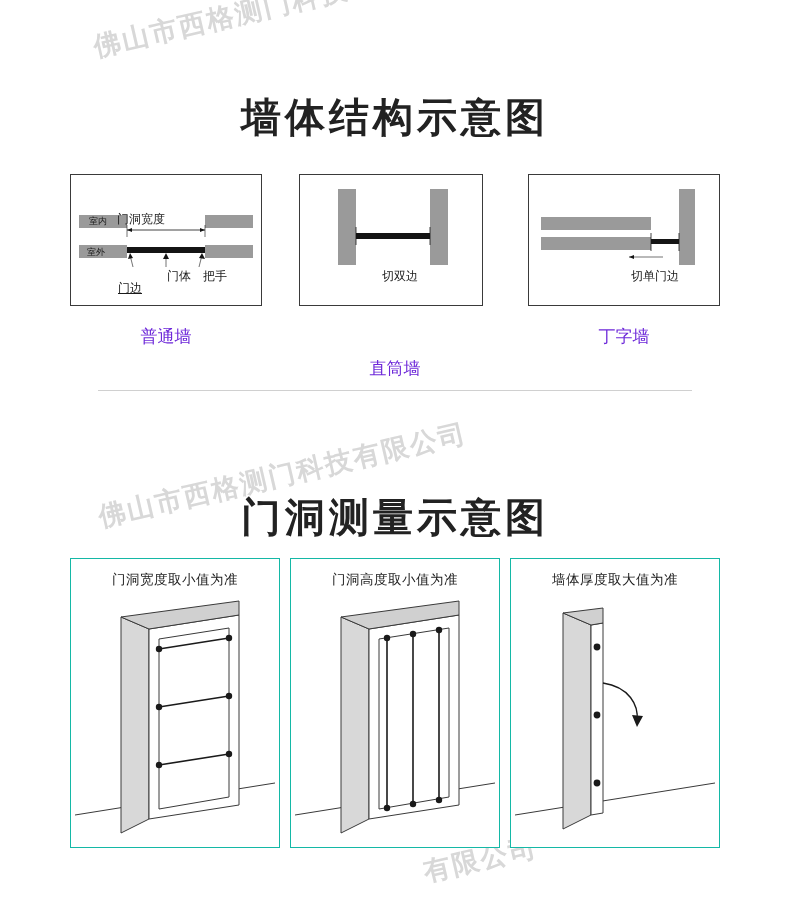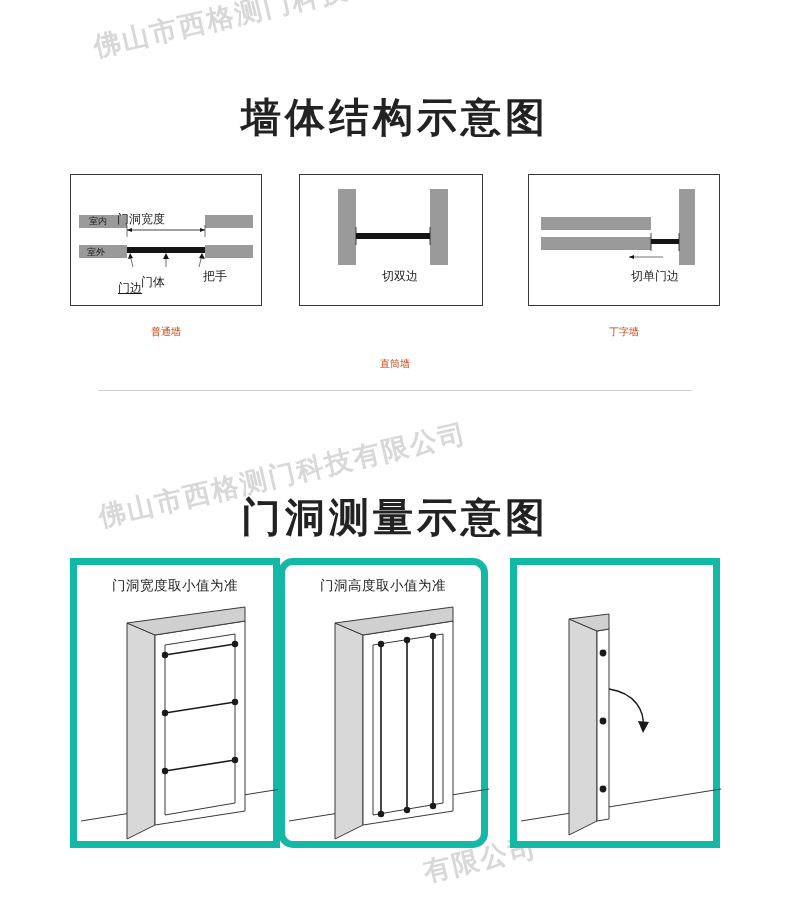"门体" div.tinytext { left: 70px -> 96px; margin-top: 6px -> none }
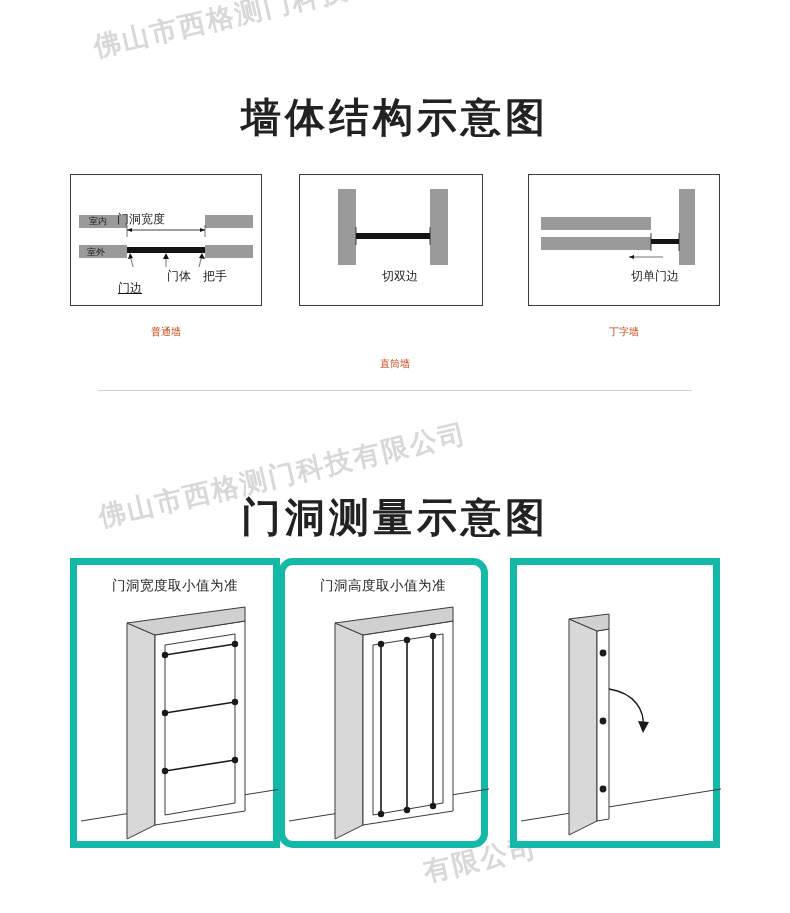"普通墙" .caption { color: #c2410c -> #6d28d9; font-size: 10px -> 17px }
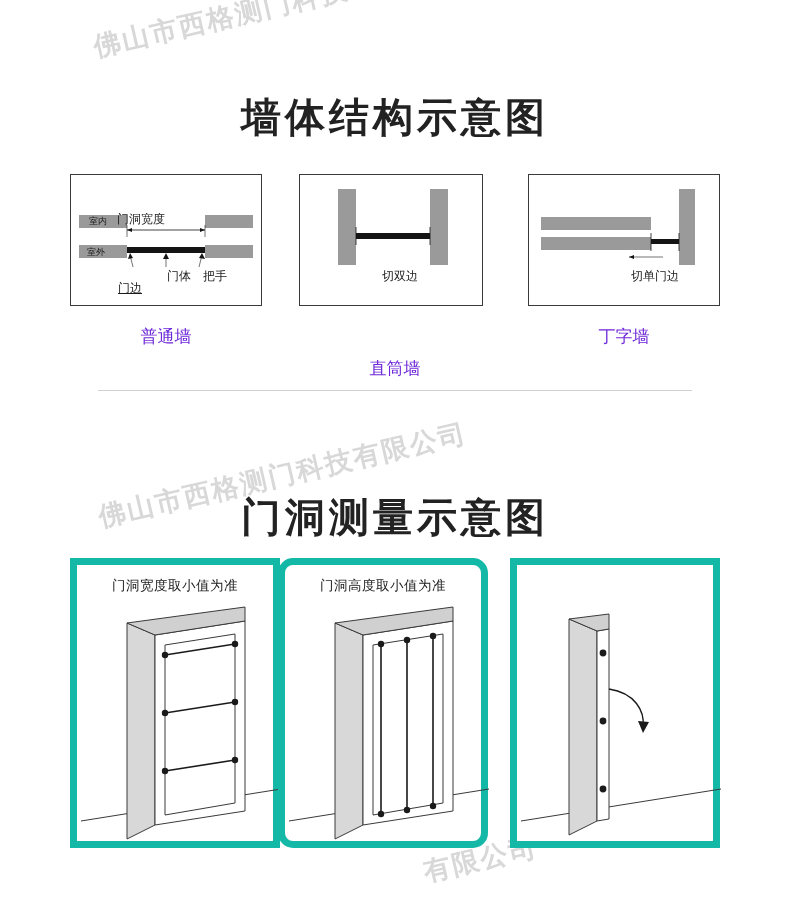"门洞宽度取小值为准" .panel2 { border: 7px solid #14b8a6 -> 1px solid #14b8a6 }
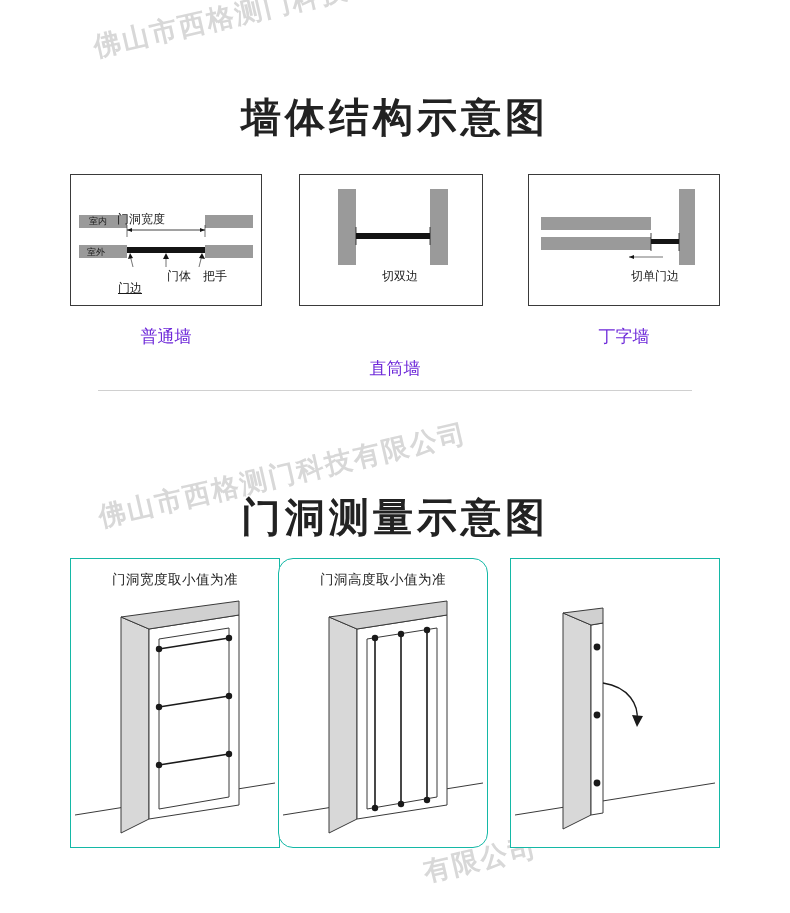"门洞高度取小值为准" .q2 { border-radius: 15px -> none; left: 278px -> 290px }
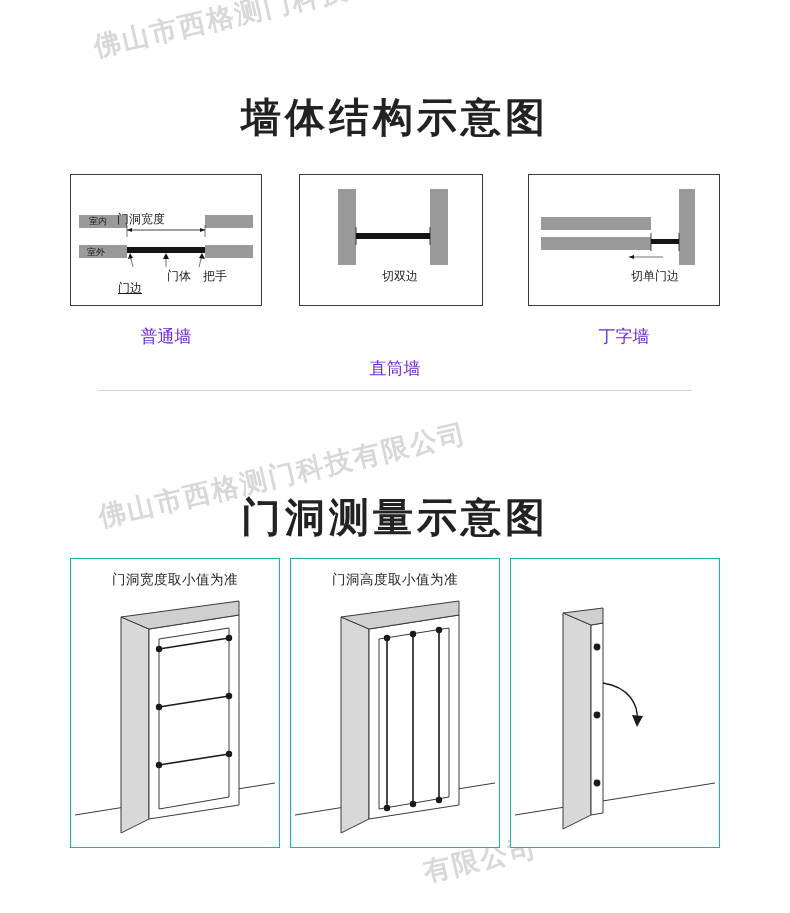"墙体厚度取大值为准" div.panel2-label { html: none -> <div>墙体厚度取大值为准</div> }
